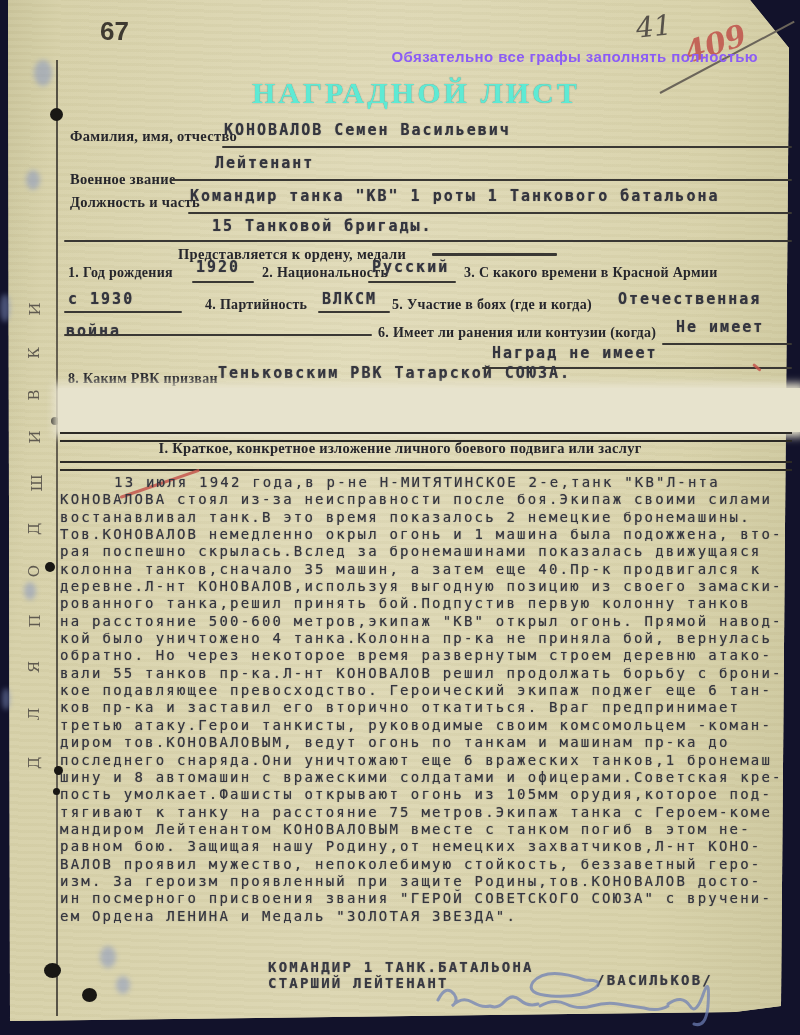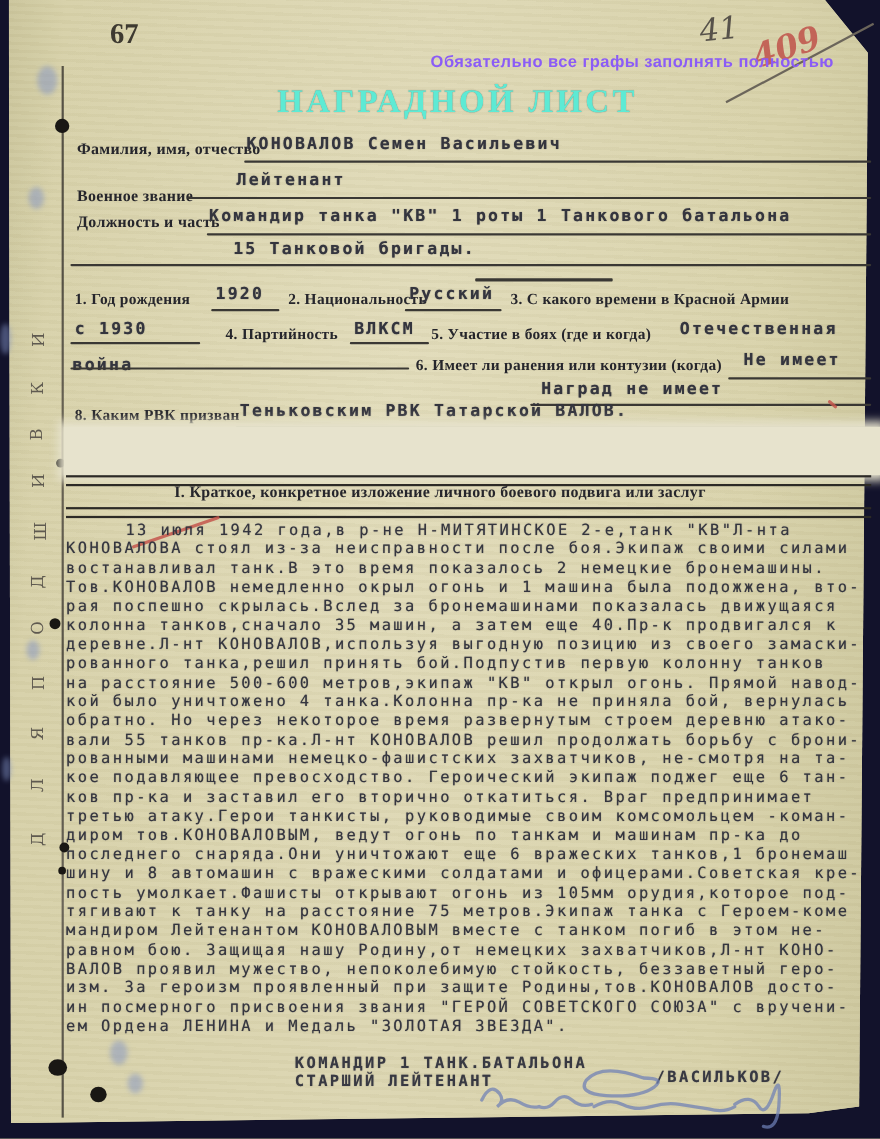"67" div.abs { font-family: Liberation Serif, serif -> Liberation Sans, sans-serif }
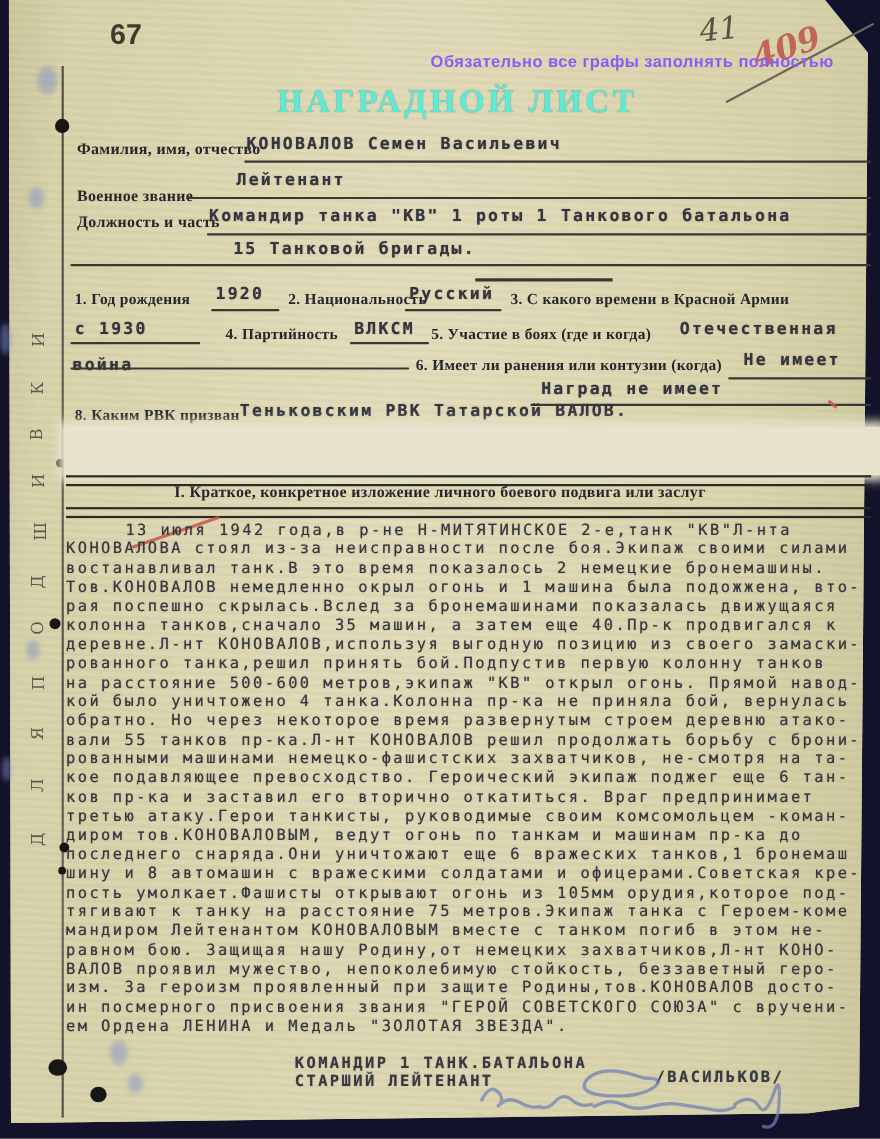"Представляется к ордену, медали" div.abs { html: none -> <div>Представляется к ордену, медали</div> }
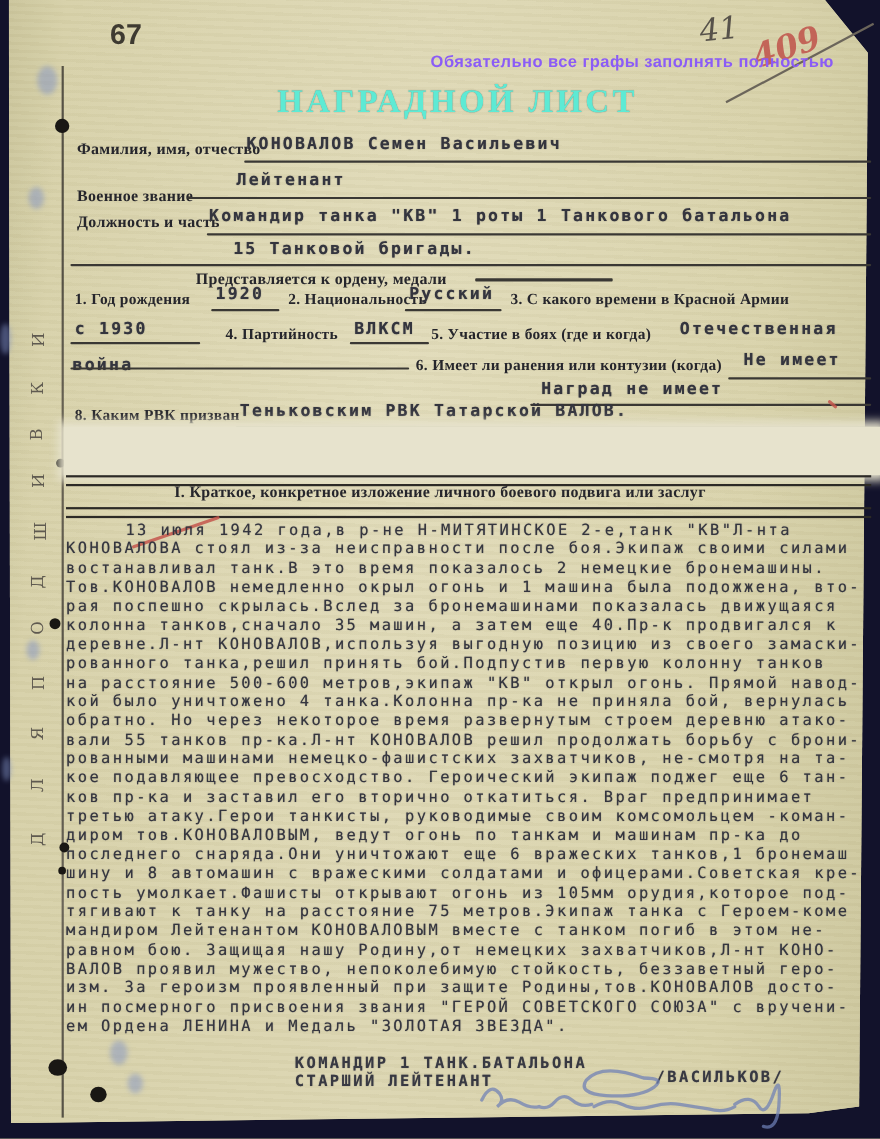"Теньковским РВК Татарской ВАЛОВ." div.abs { text: ВАЛОВ -> СОЮЗА }
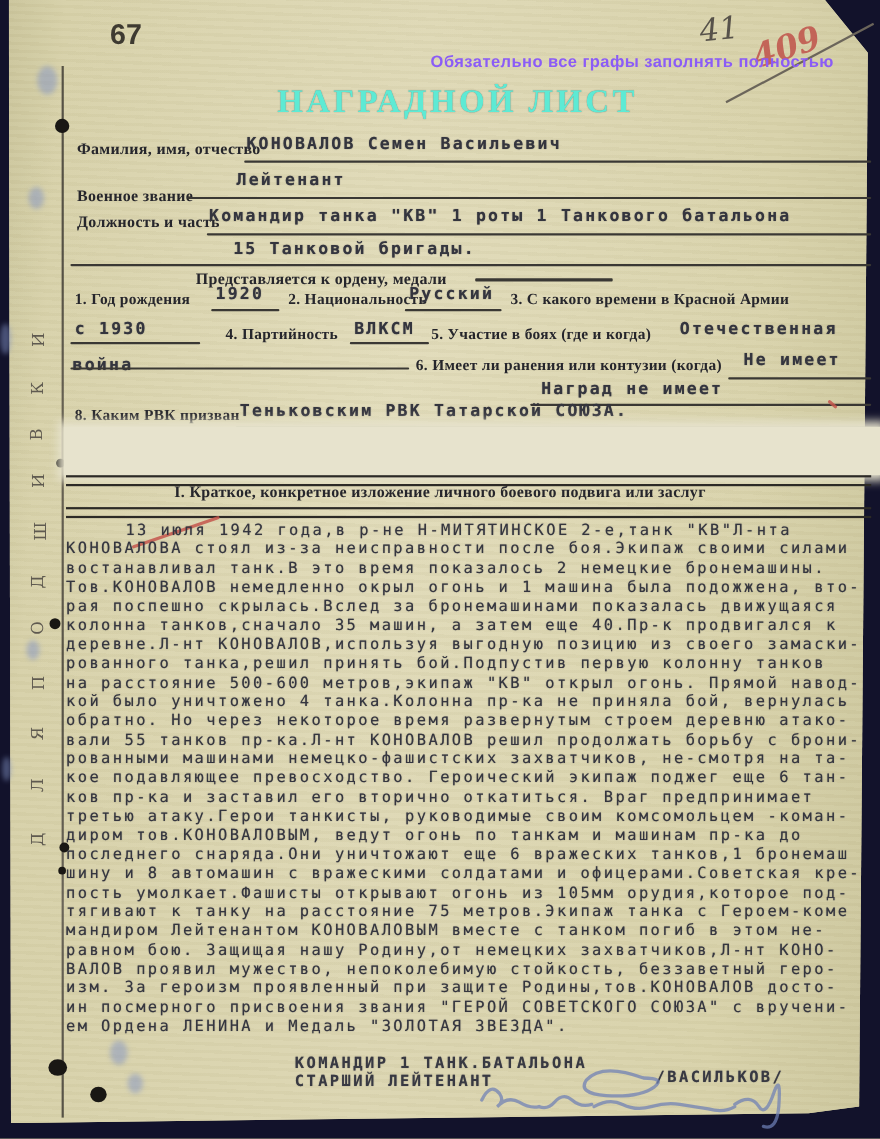"рованными машинами немецко-фашистских" div.bl { html: <div>рованными машинами немецко-фашистских захватчиков, не-смотря на та-</div> -> none }
